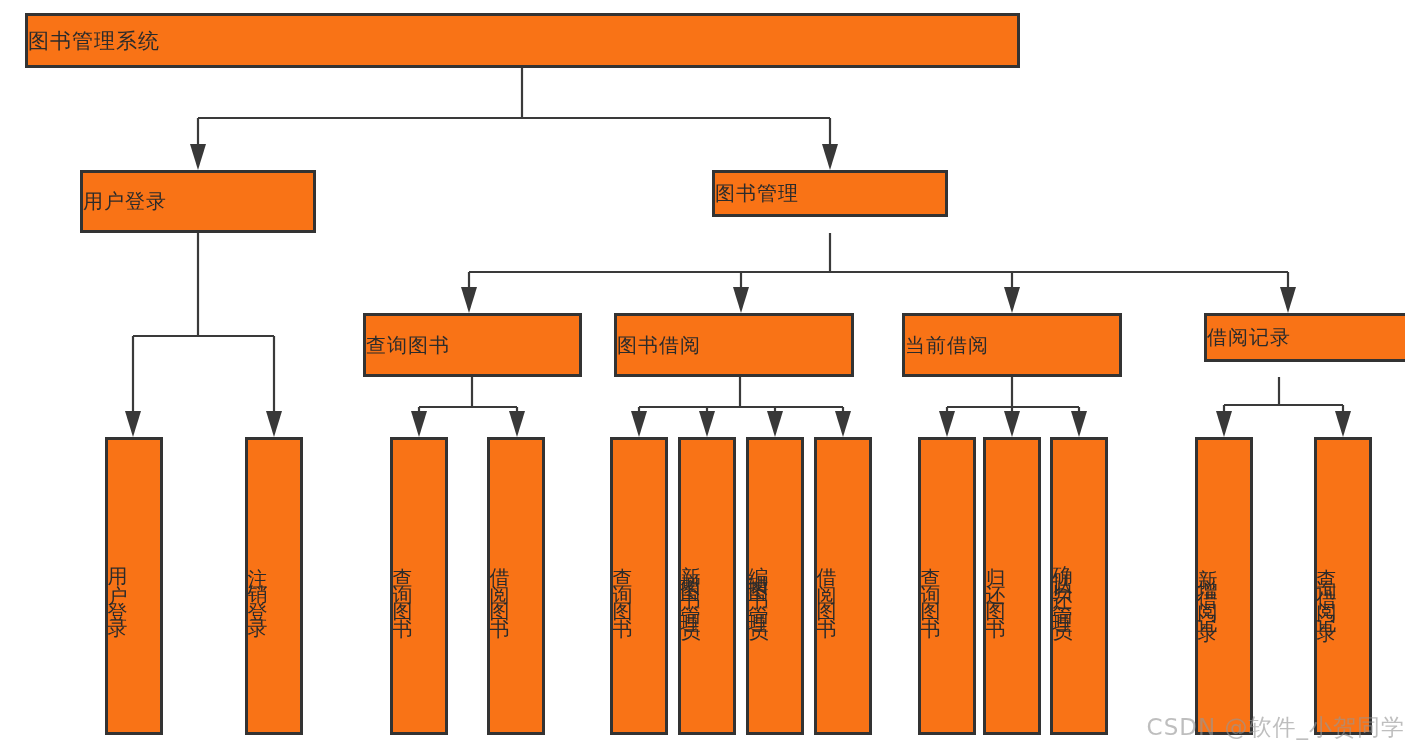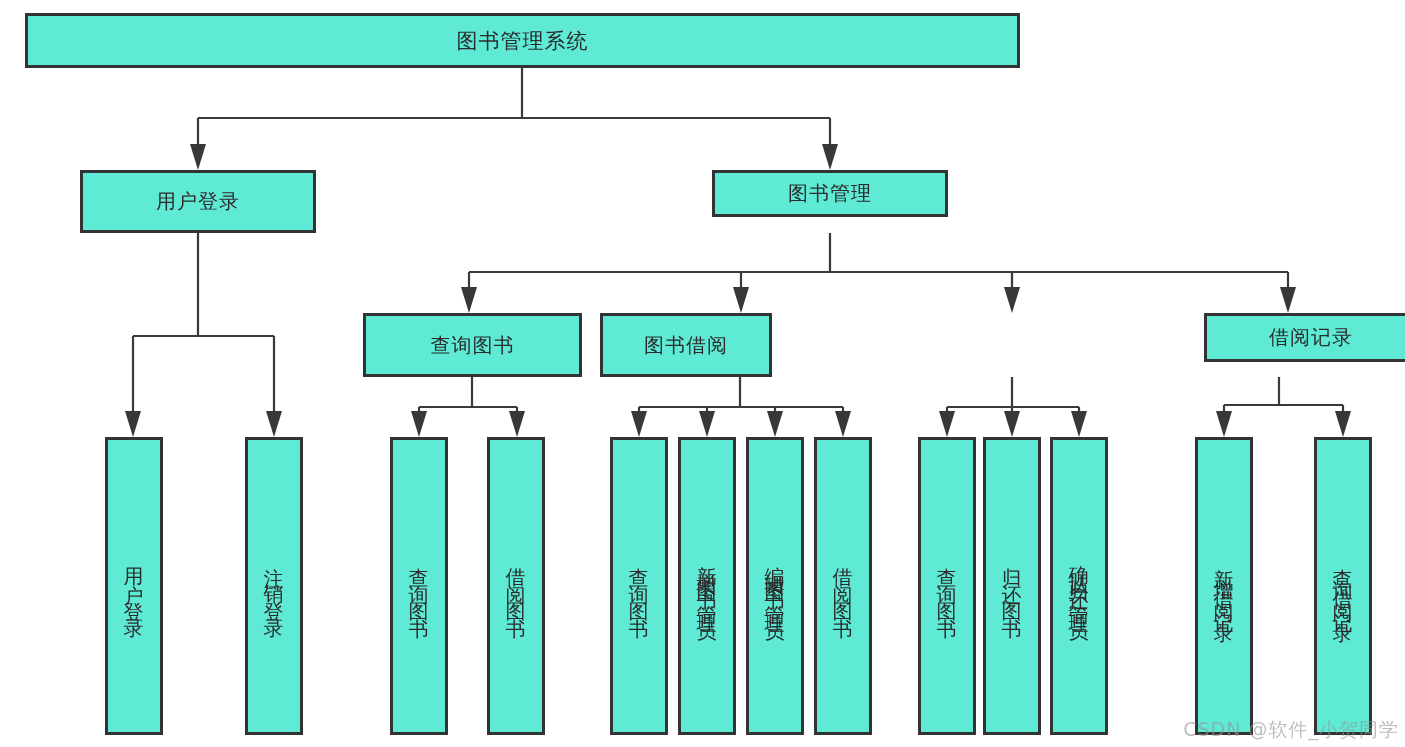"图书管理系统" .node { background: #5eead4 -> #f97316; justify-content: center -> none }
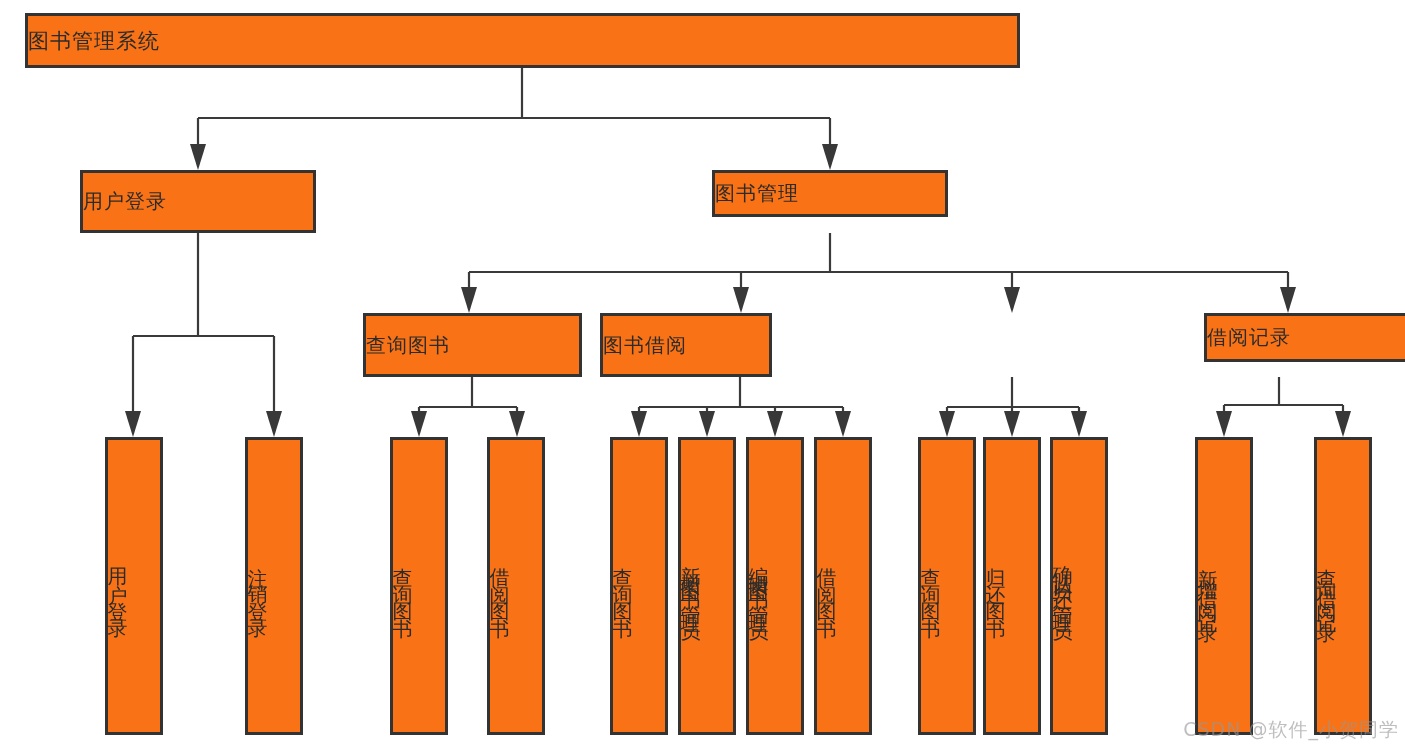"图书借阅" div.node { left: 600px -> 614px; width: 172px -> 240px }
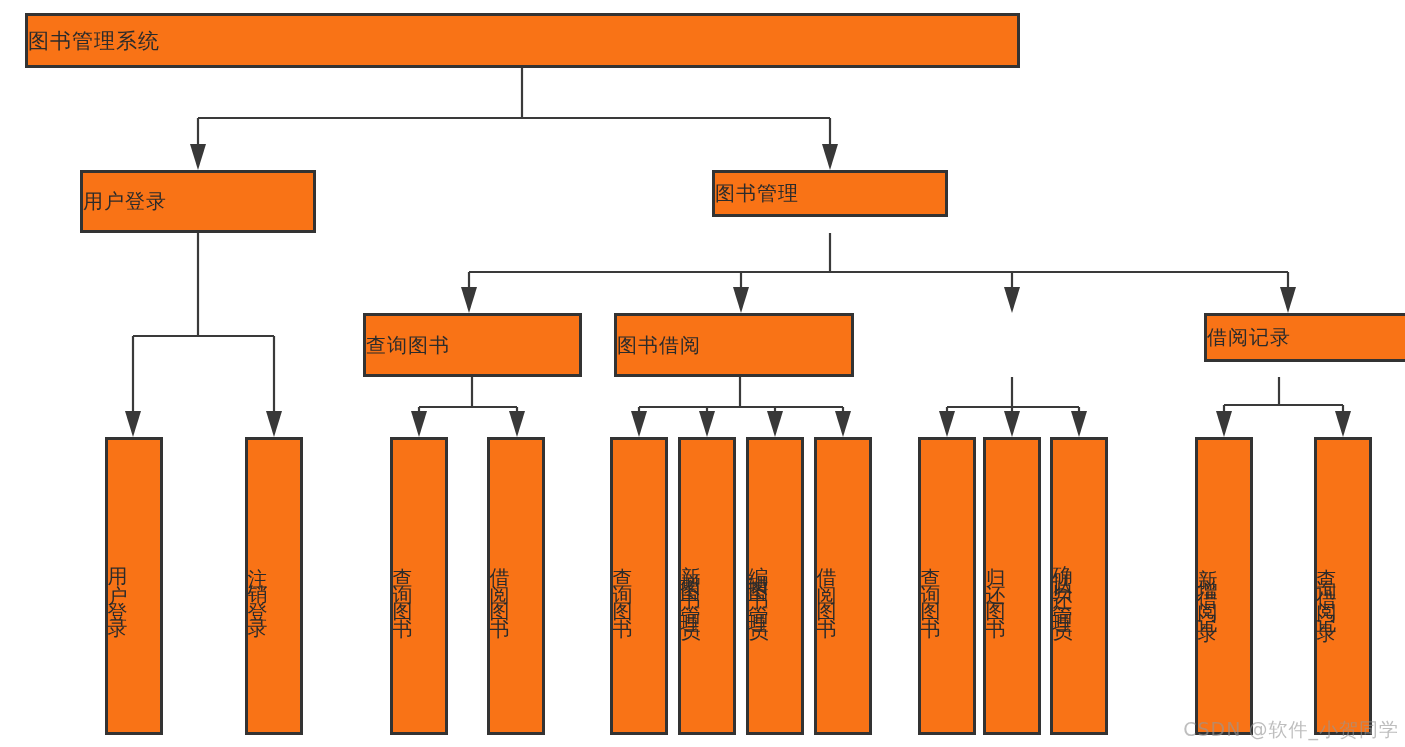"当前借阅" div.node { html: none -> <div> <span>当前借阅</span> </div> }
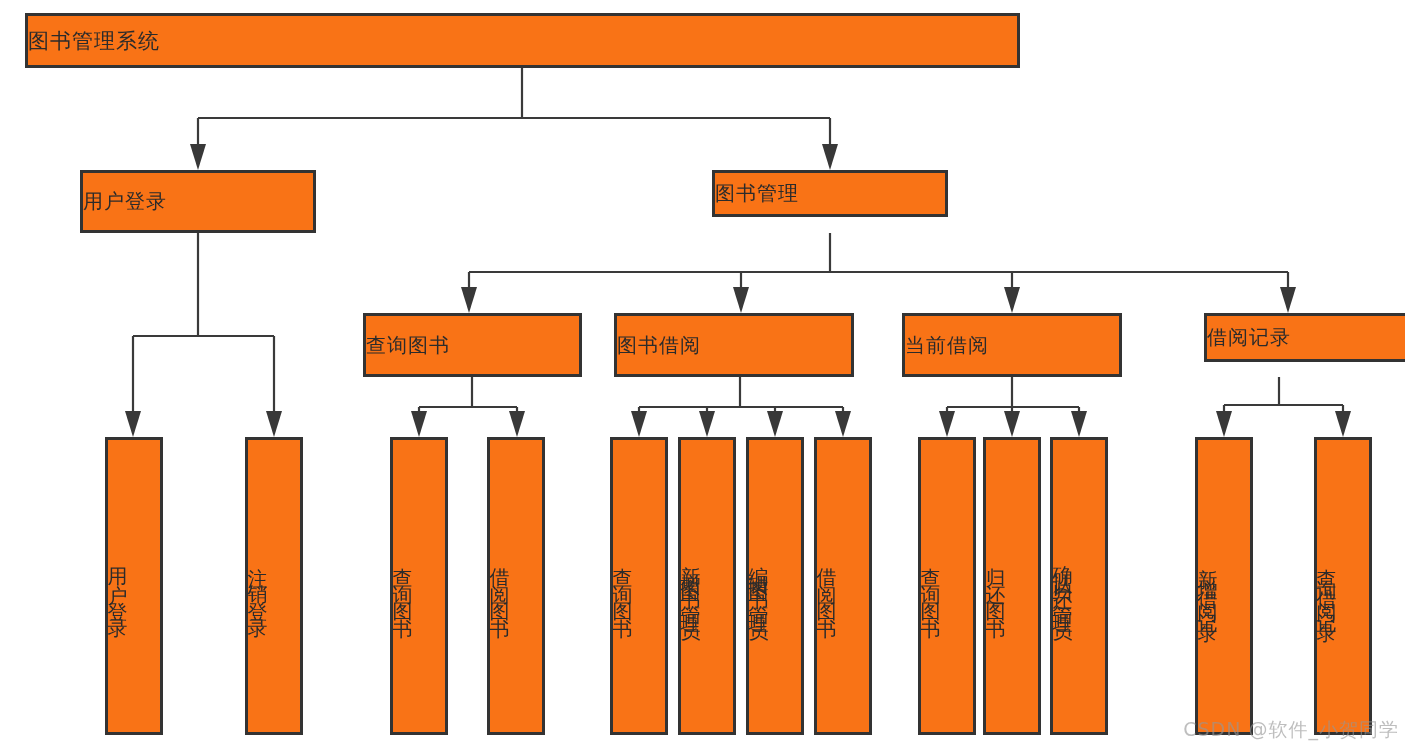"CSDN @软件_小贺同学" #watermark { font-size: 19px -> 23px; right: 6px -> 0 }
